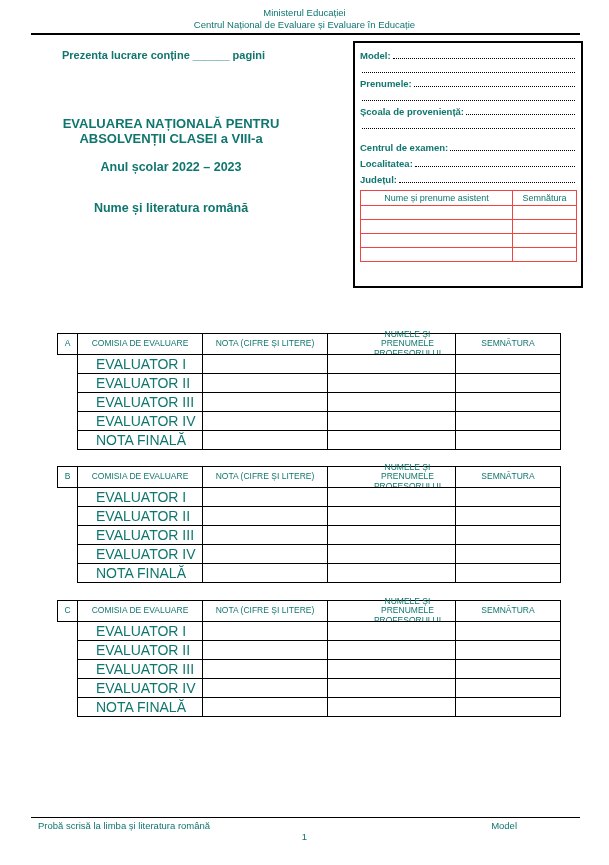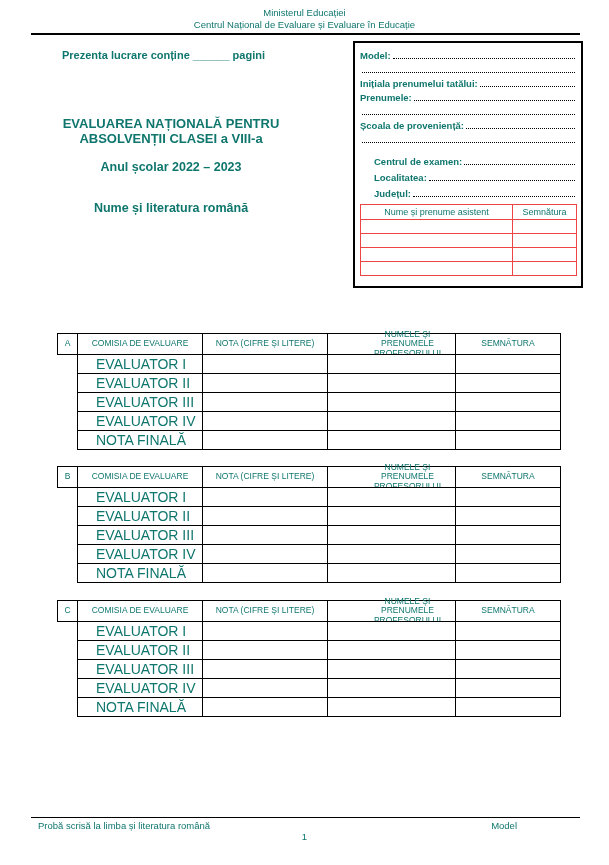"Inițiala prenumelui tatălui:" div.field-row { html: <div> <span>Inițiala prenumelui tatălui:</span> <span></span> </div> -> none }
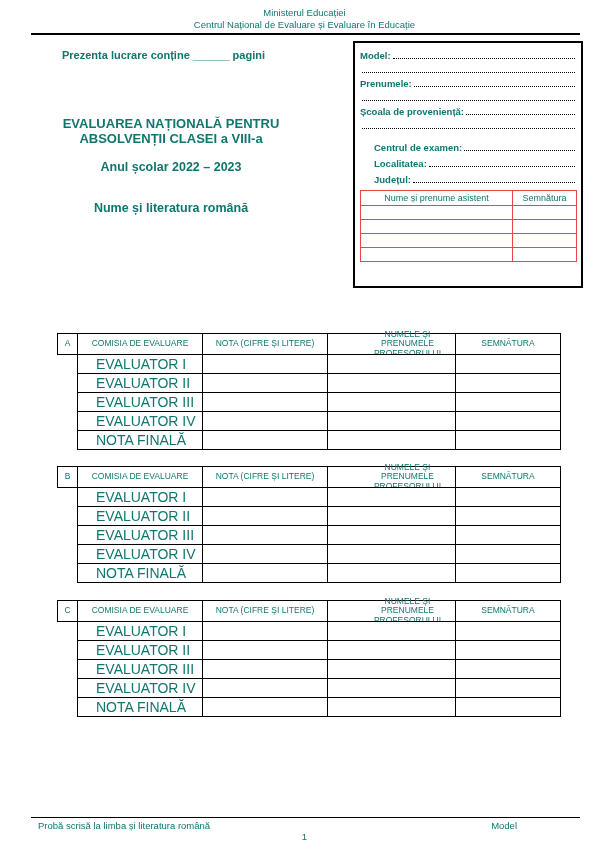"Centrul de examen:" .fields-g2 .field-row { margin-left: 14px -> none }
